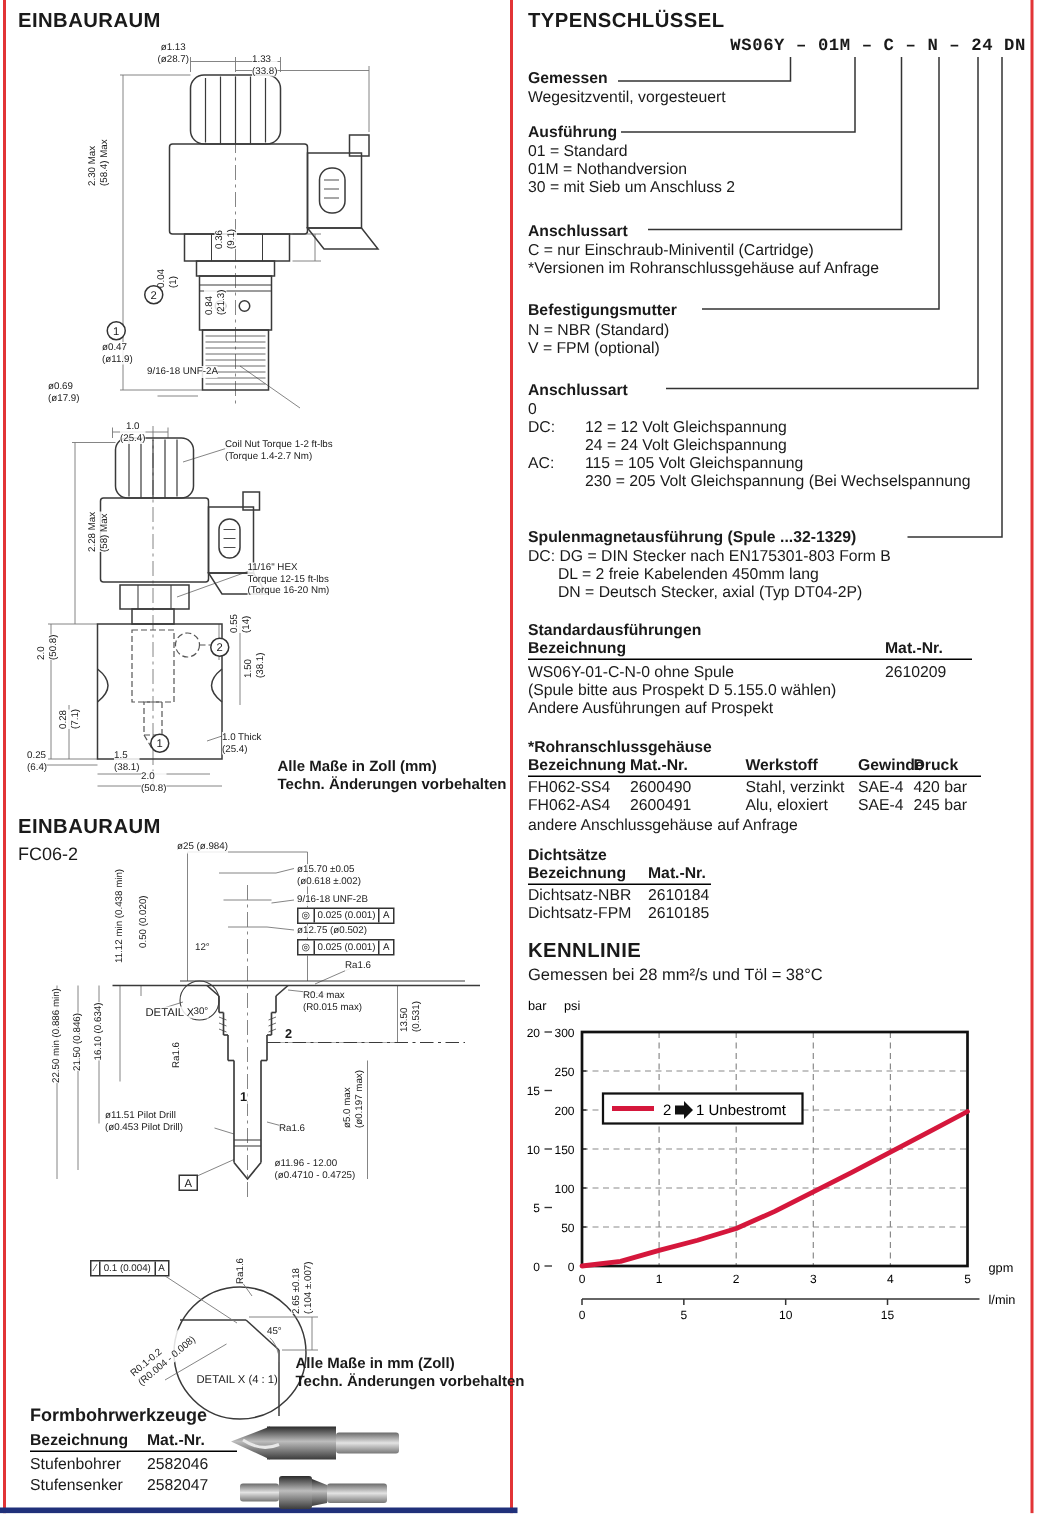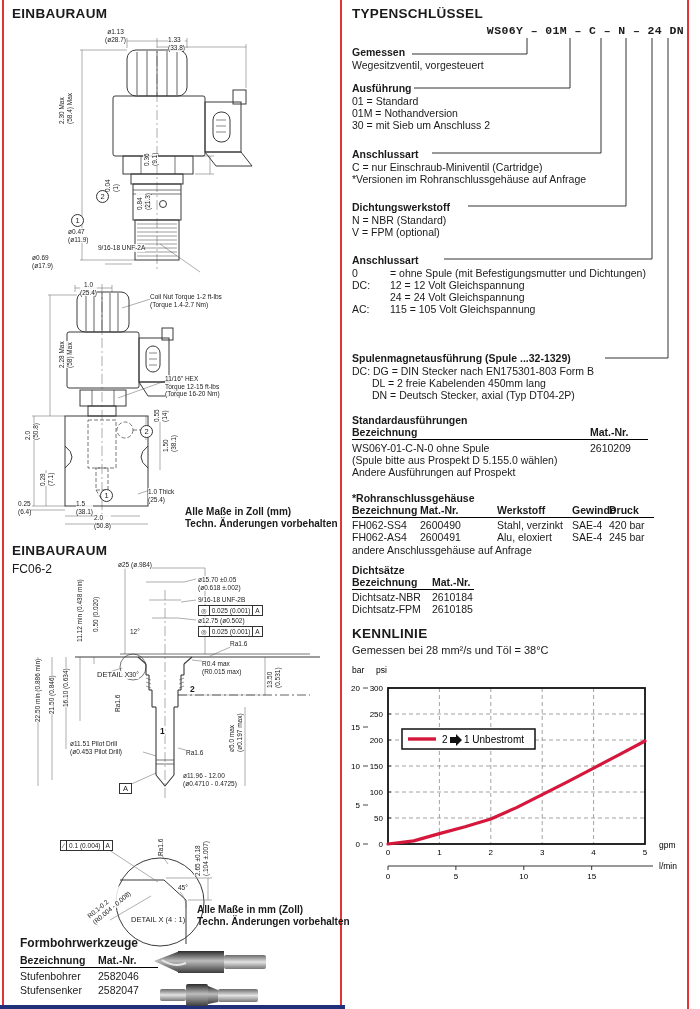"Dichtungswerkstoff" div.txt { text: Dichtungswerkstoff -> Befestigungsmutter }
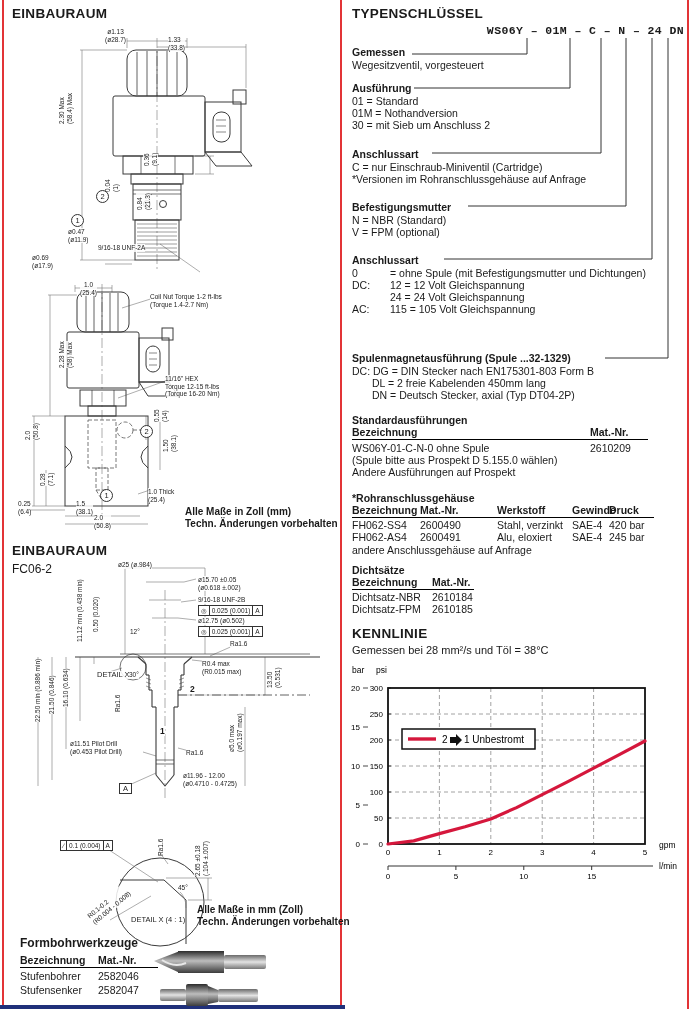"= ohne Spule (mit Befestigungsmutter" div.txt { html: <div>= ohne Spule (mit Befestigungsmutter und Dichtungen)</div> -> none }
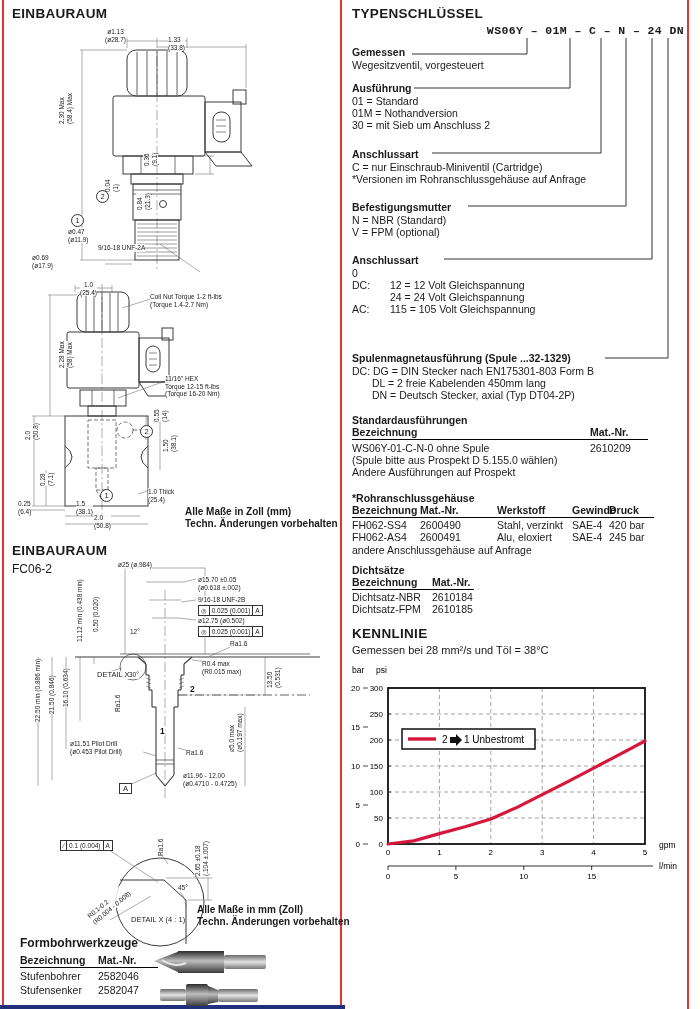"230 = 205 Volt Gleichspannung" div.txt { html: none -> <div>230 = 205 Volt Gleichspannung (Bei Wechselspannung</div> }
